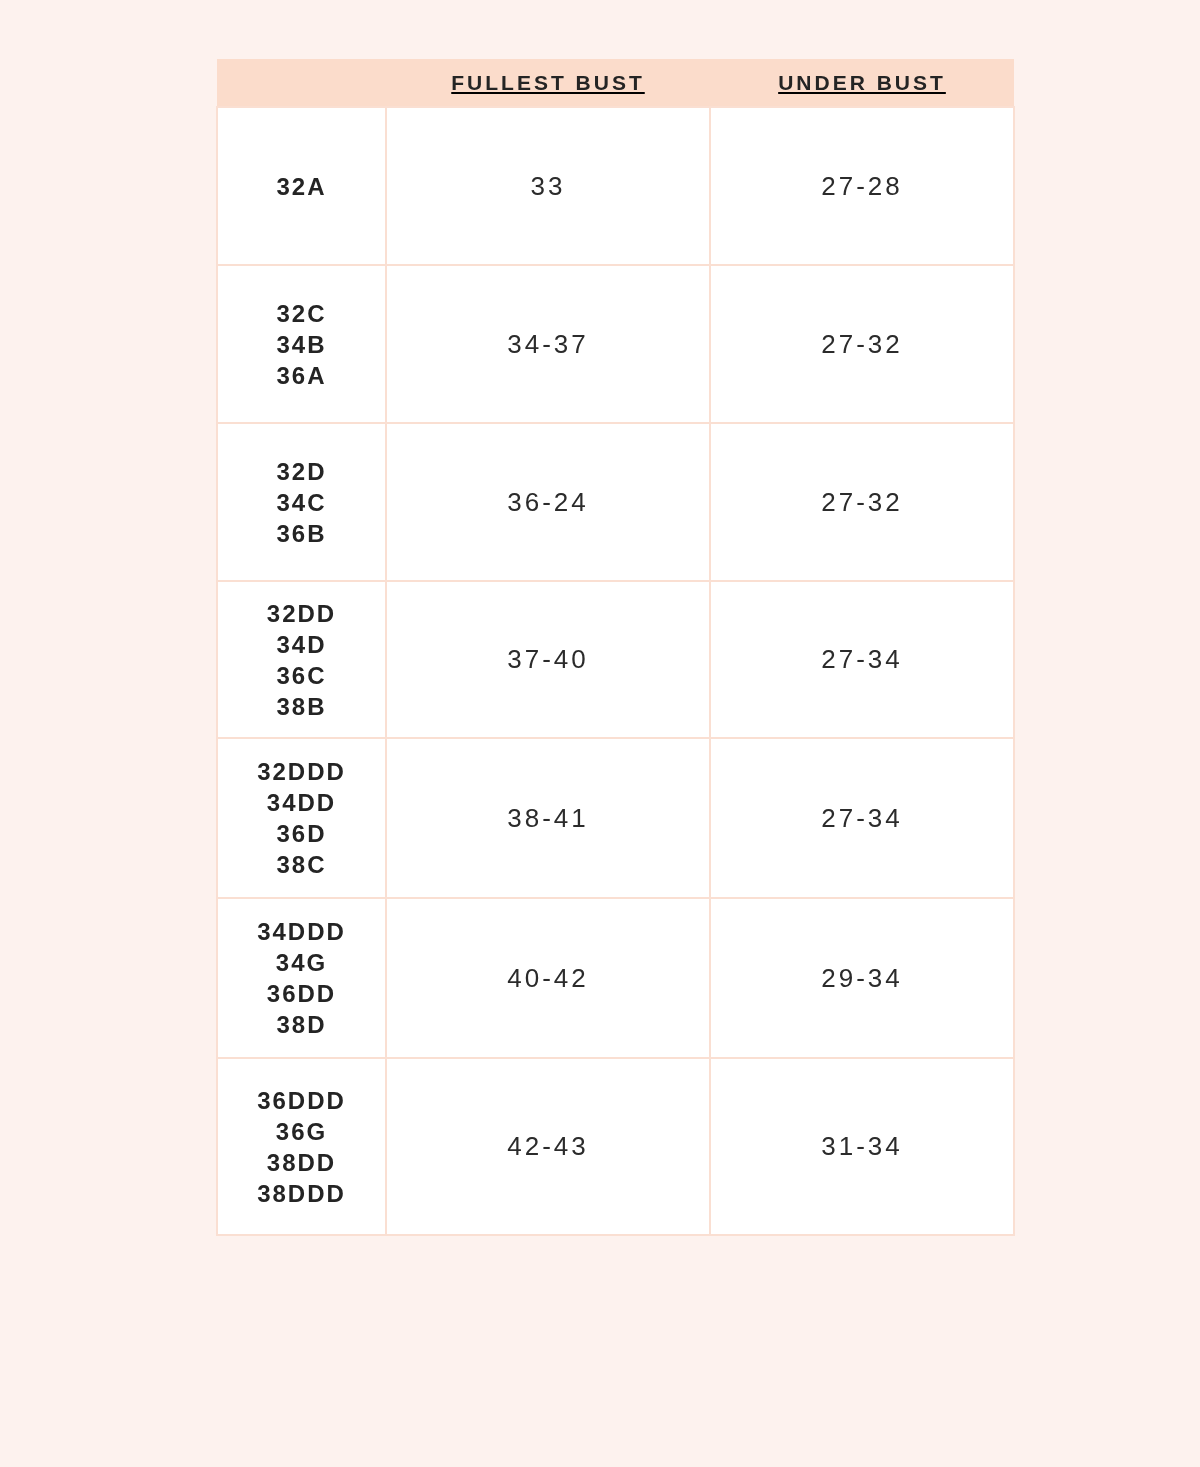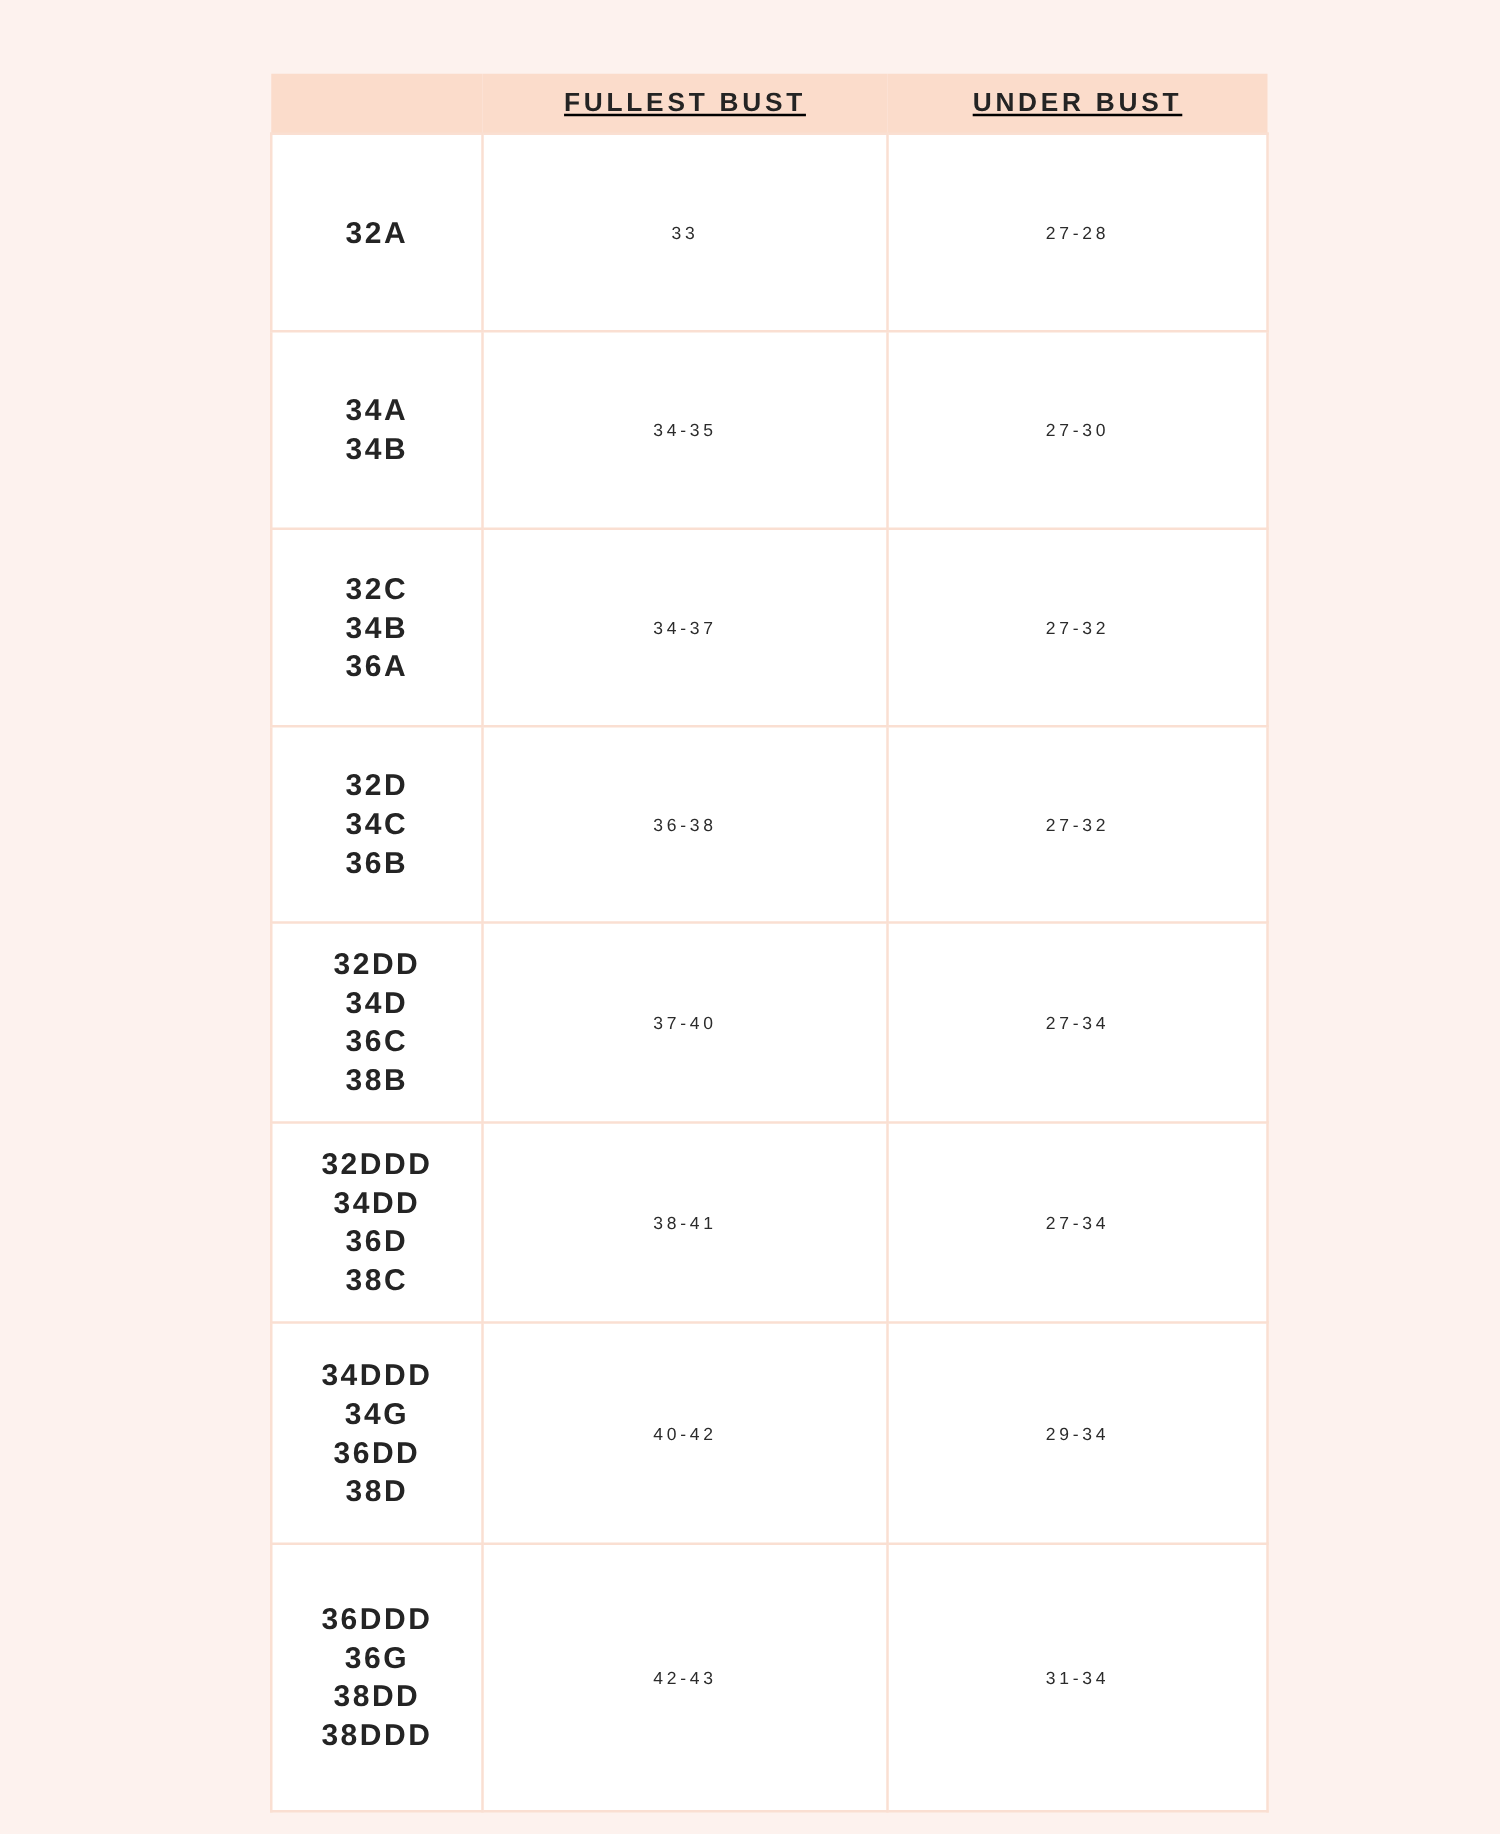"33" td.value-cell { font-size: 14px -> 26px }
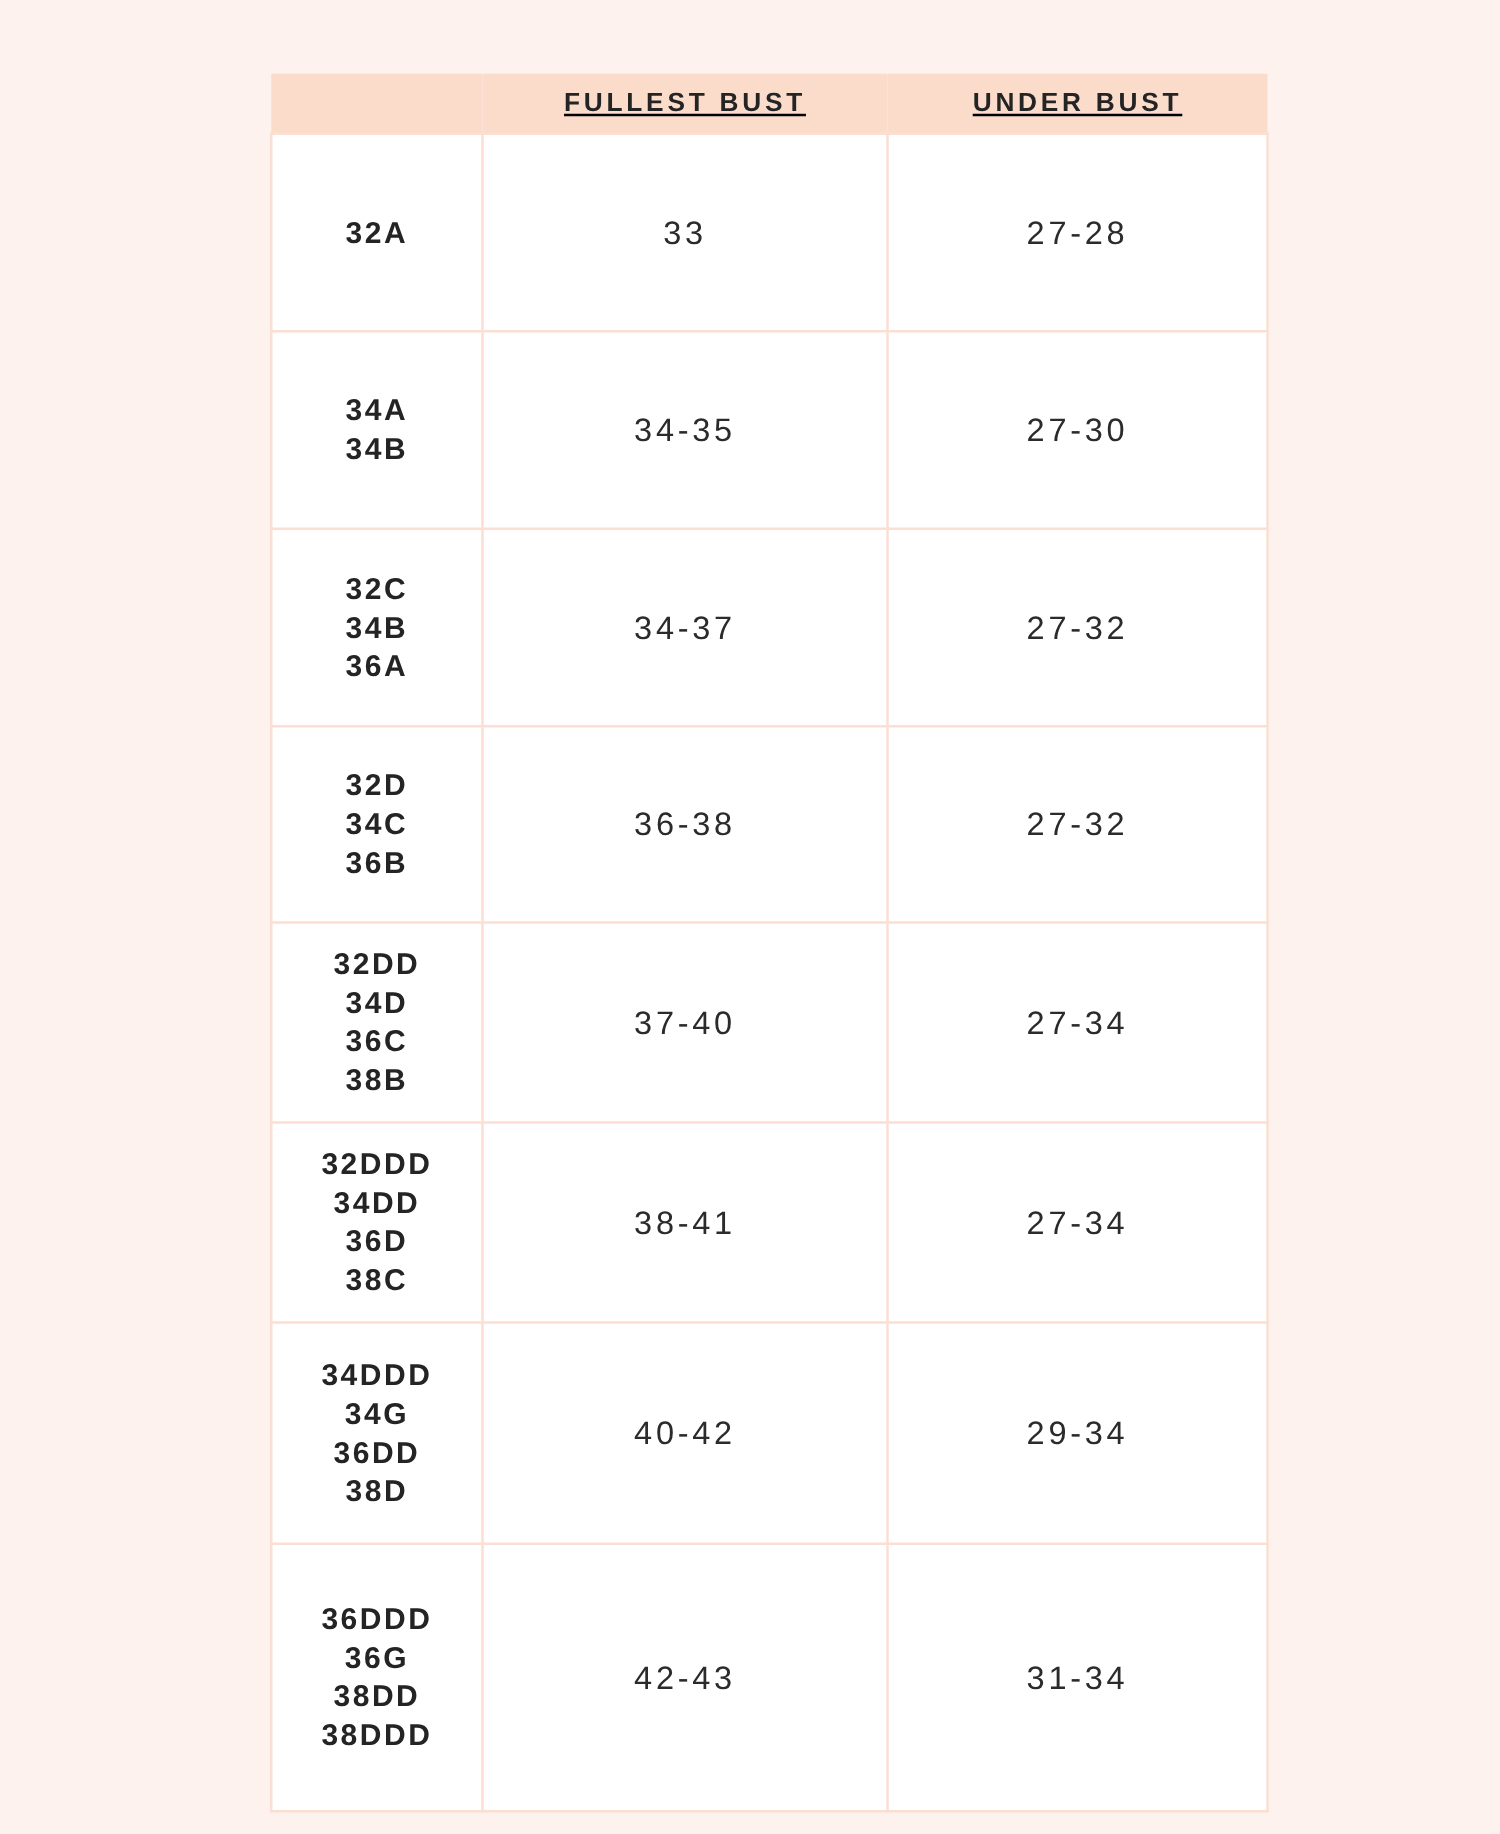"34A" tr { html: <tr> <td> <div>34A</div> <div>34B</div> </td> <td>34-35</td> <td>27-30</td> </tr> -> none }
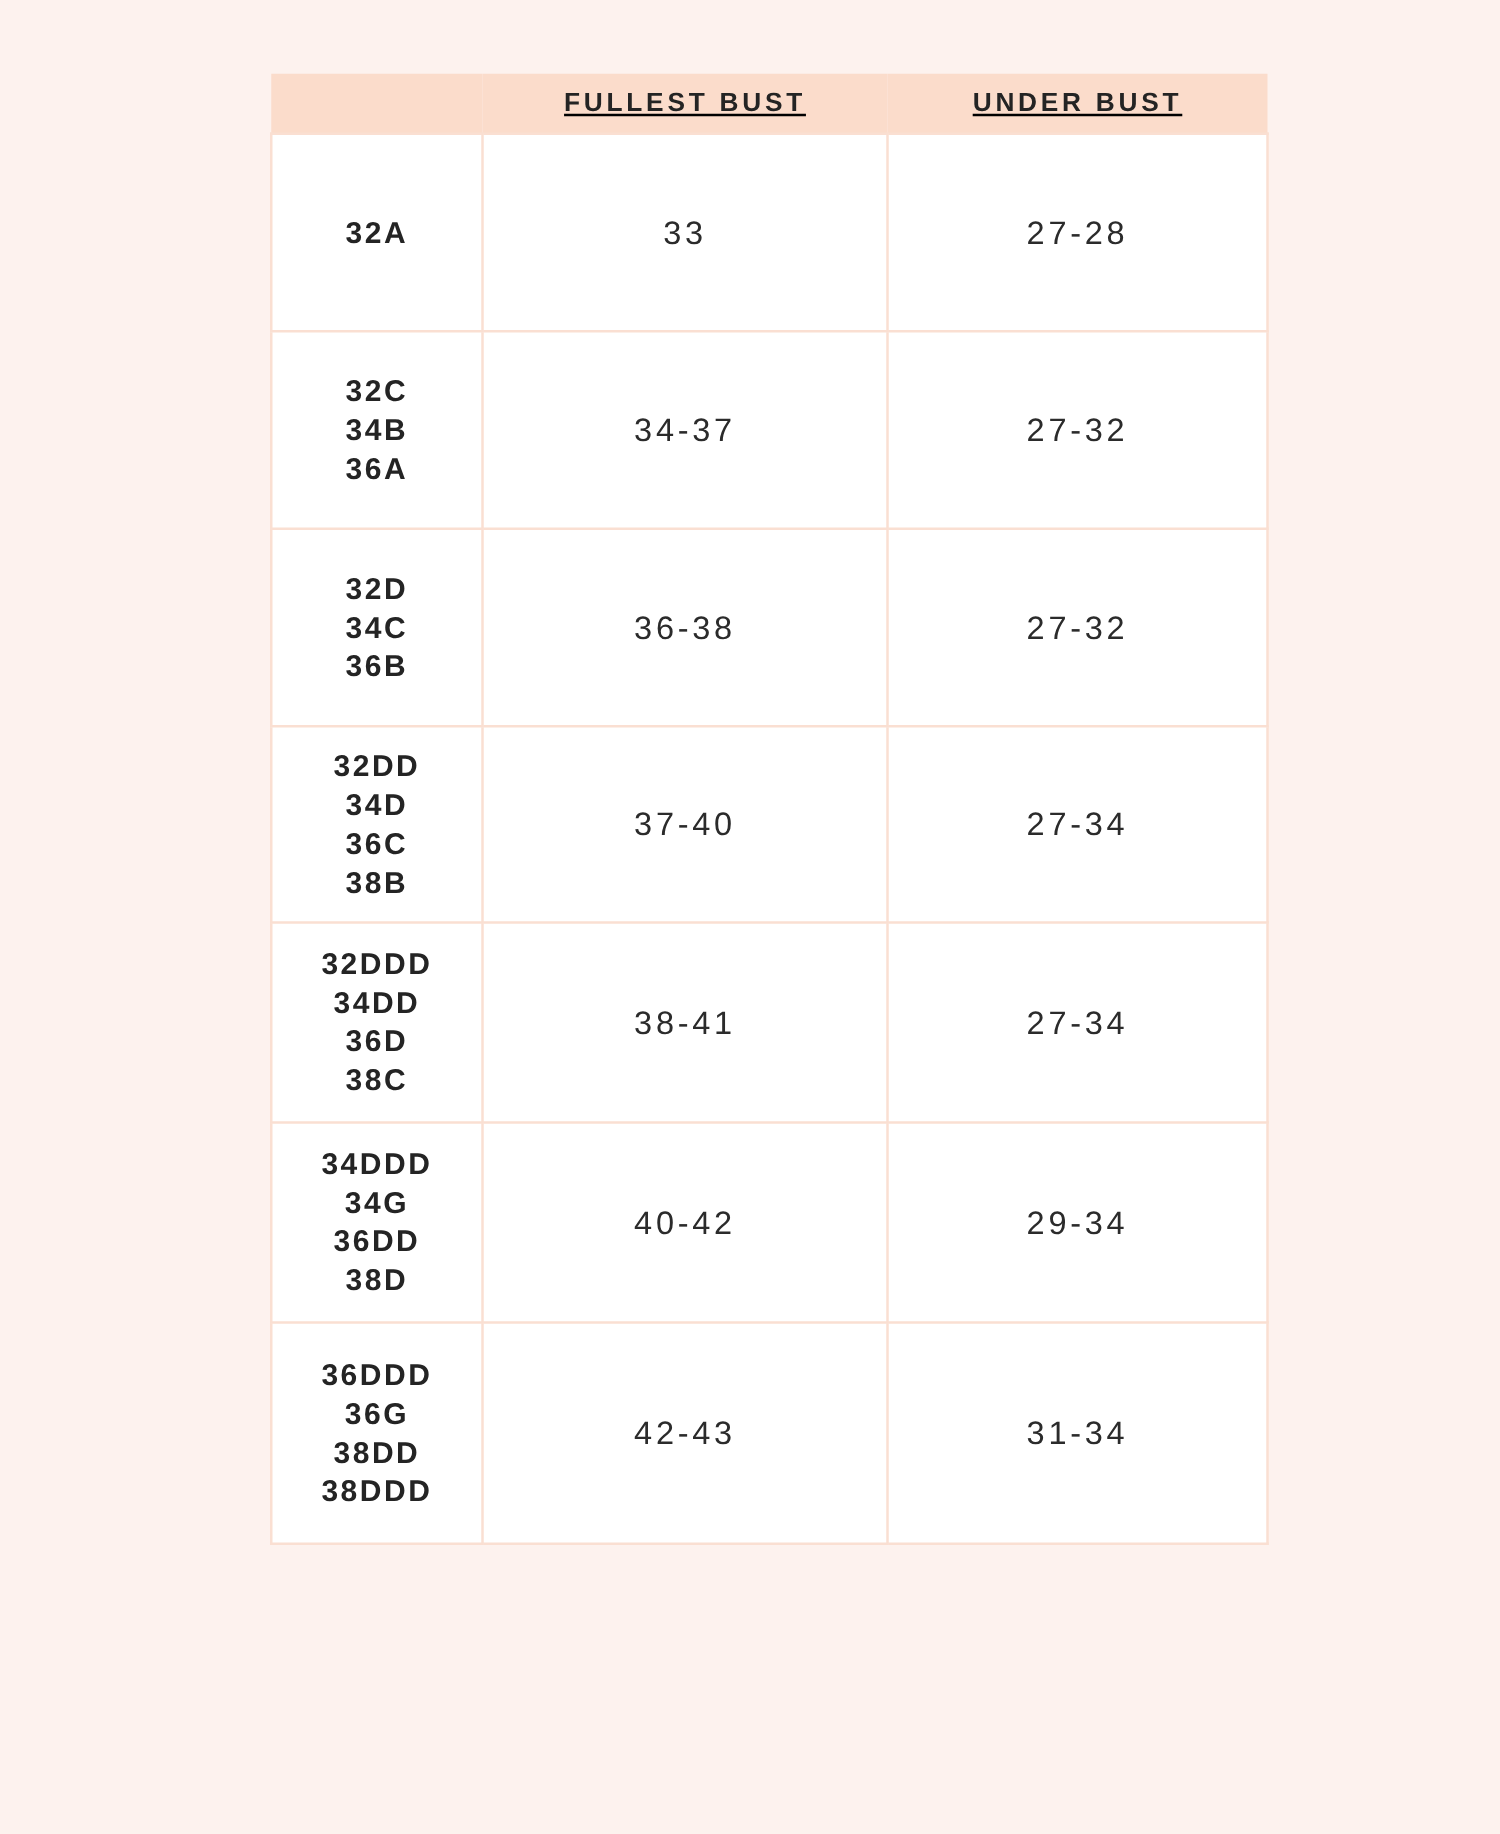"36-38" td.value-cell { text: 36-38 -> 36-24 }
